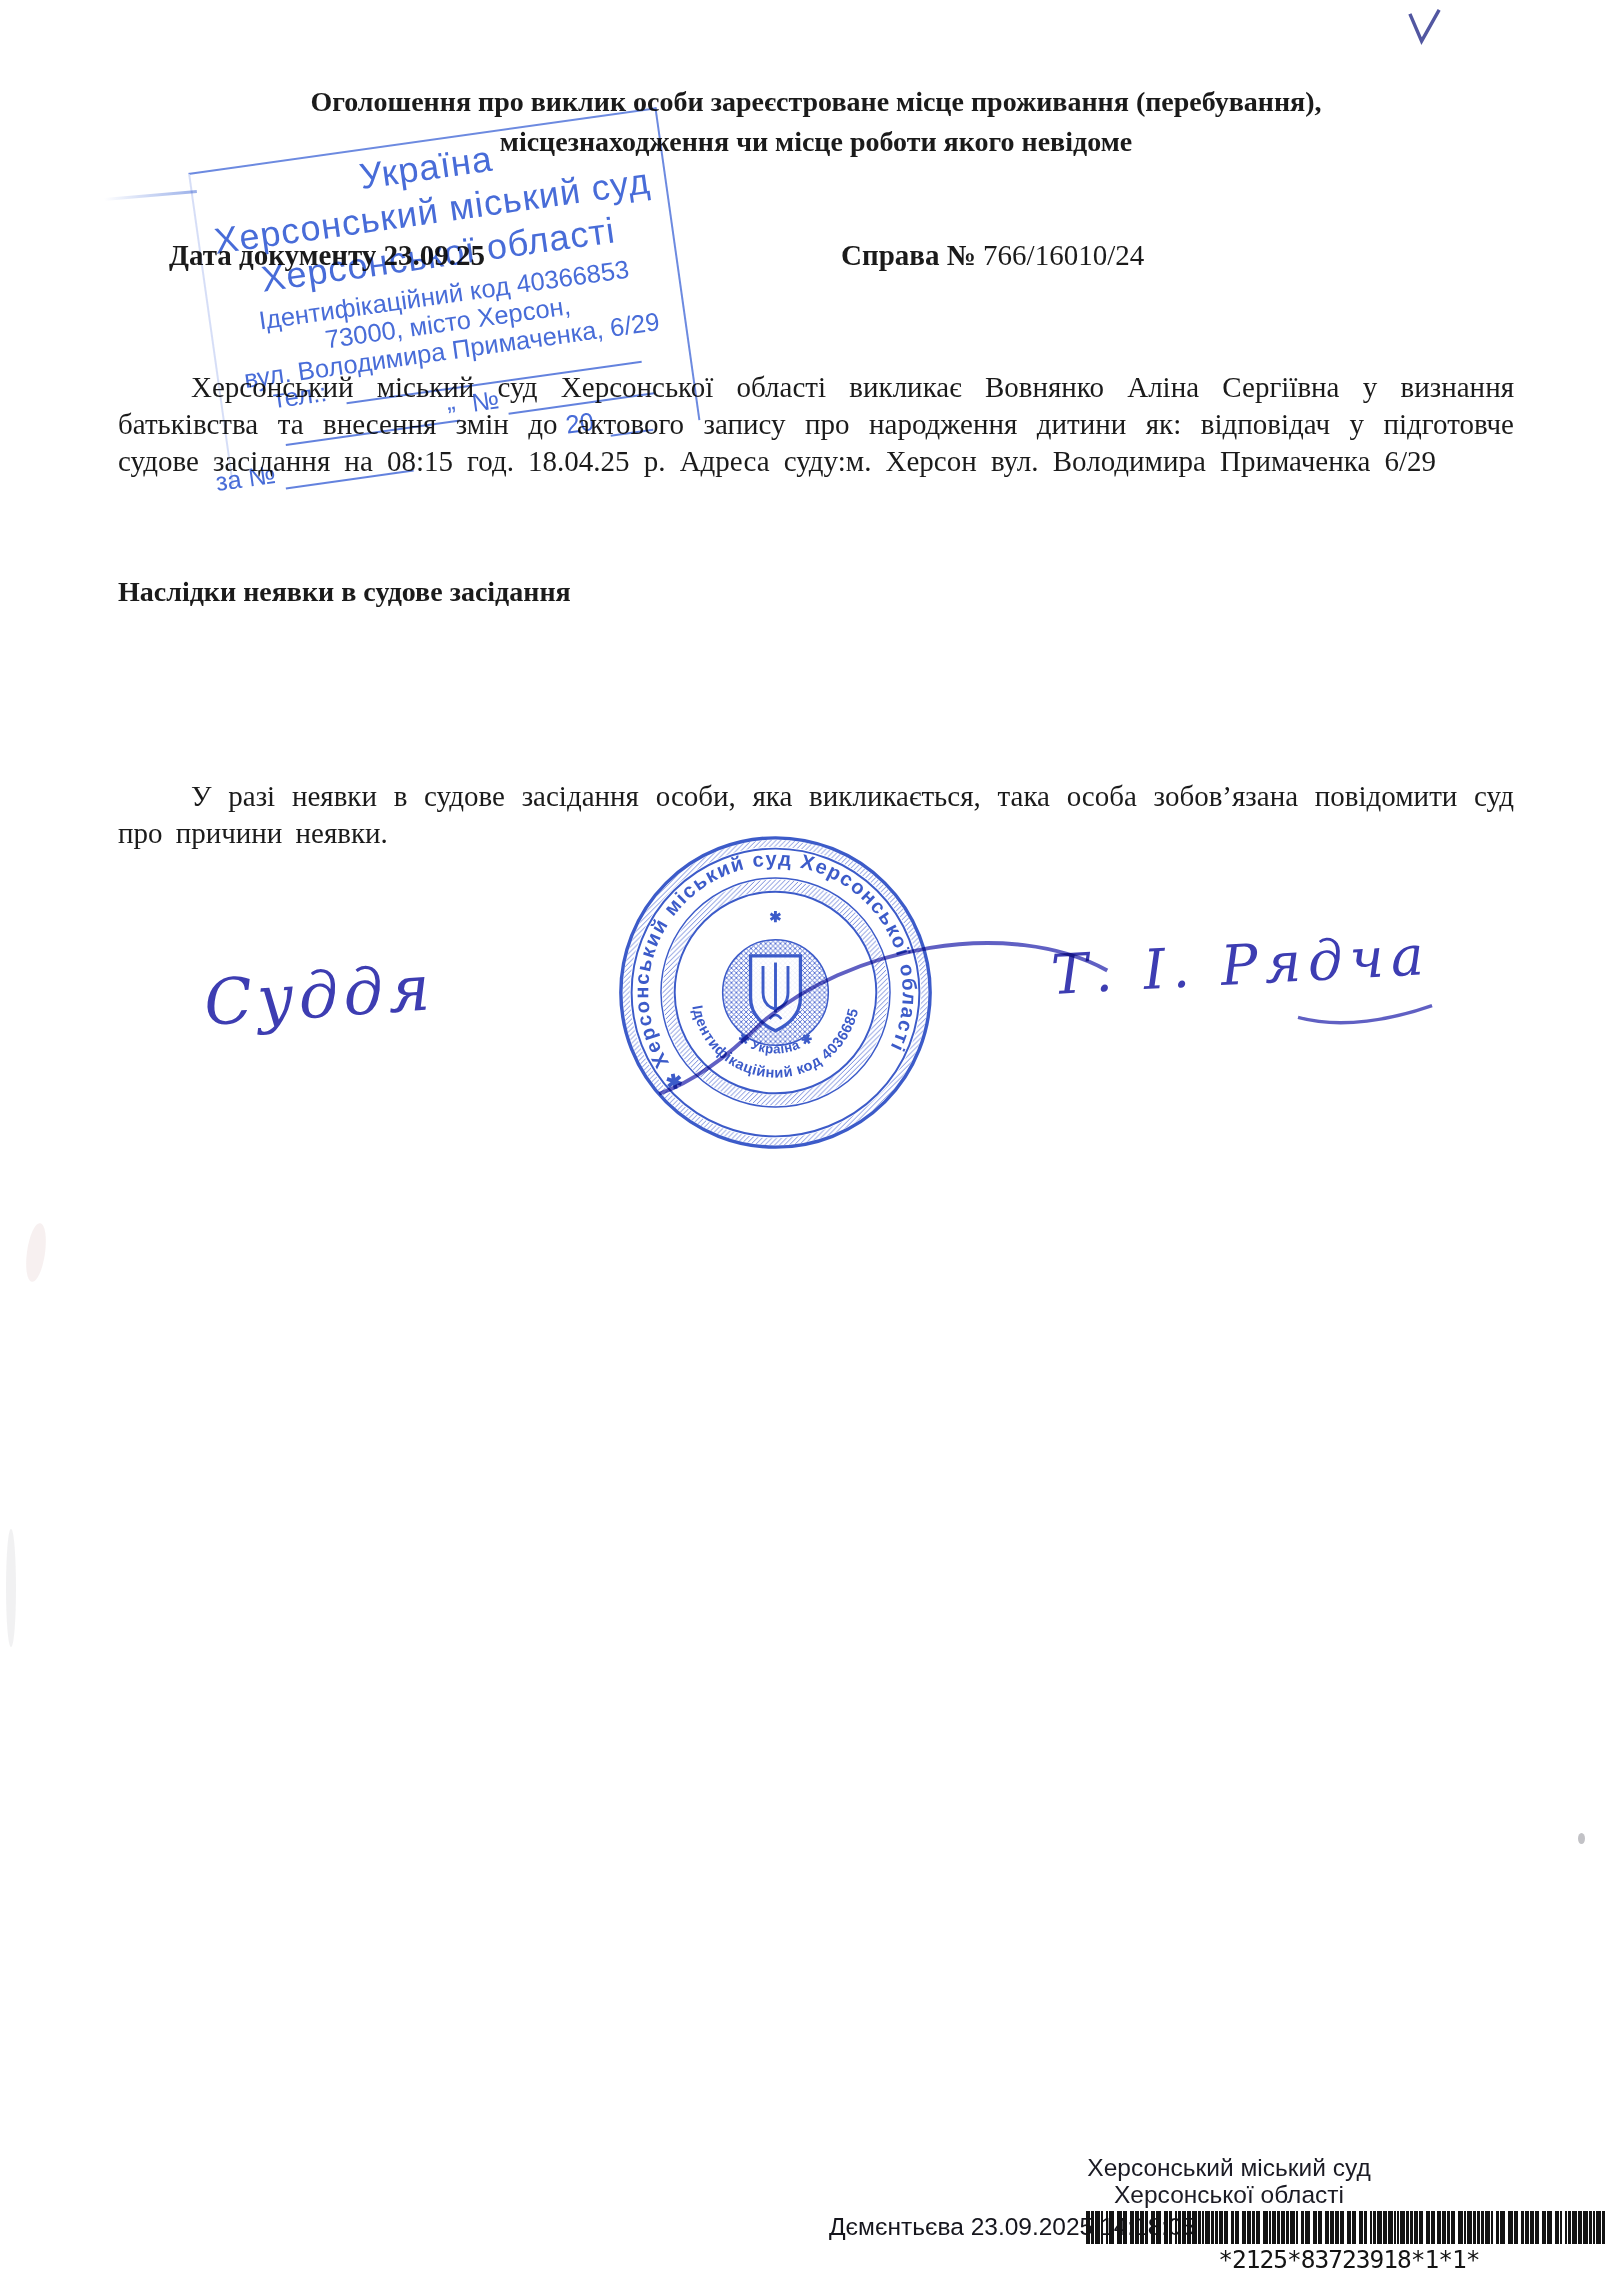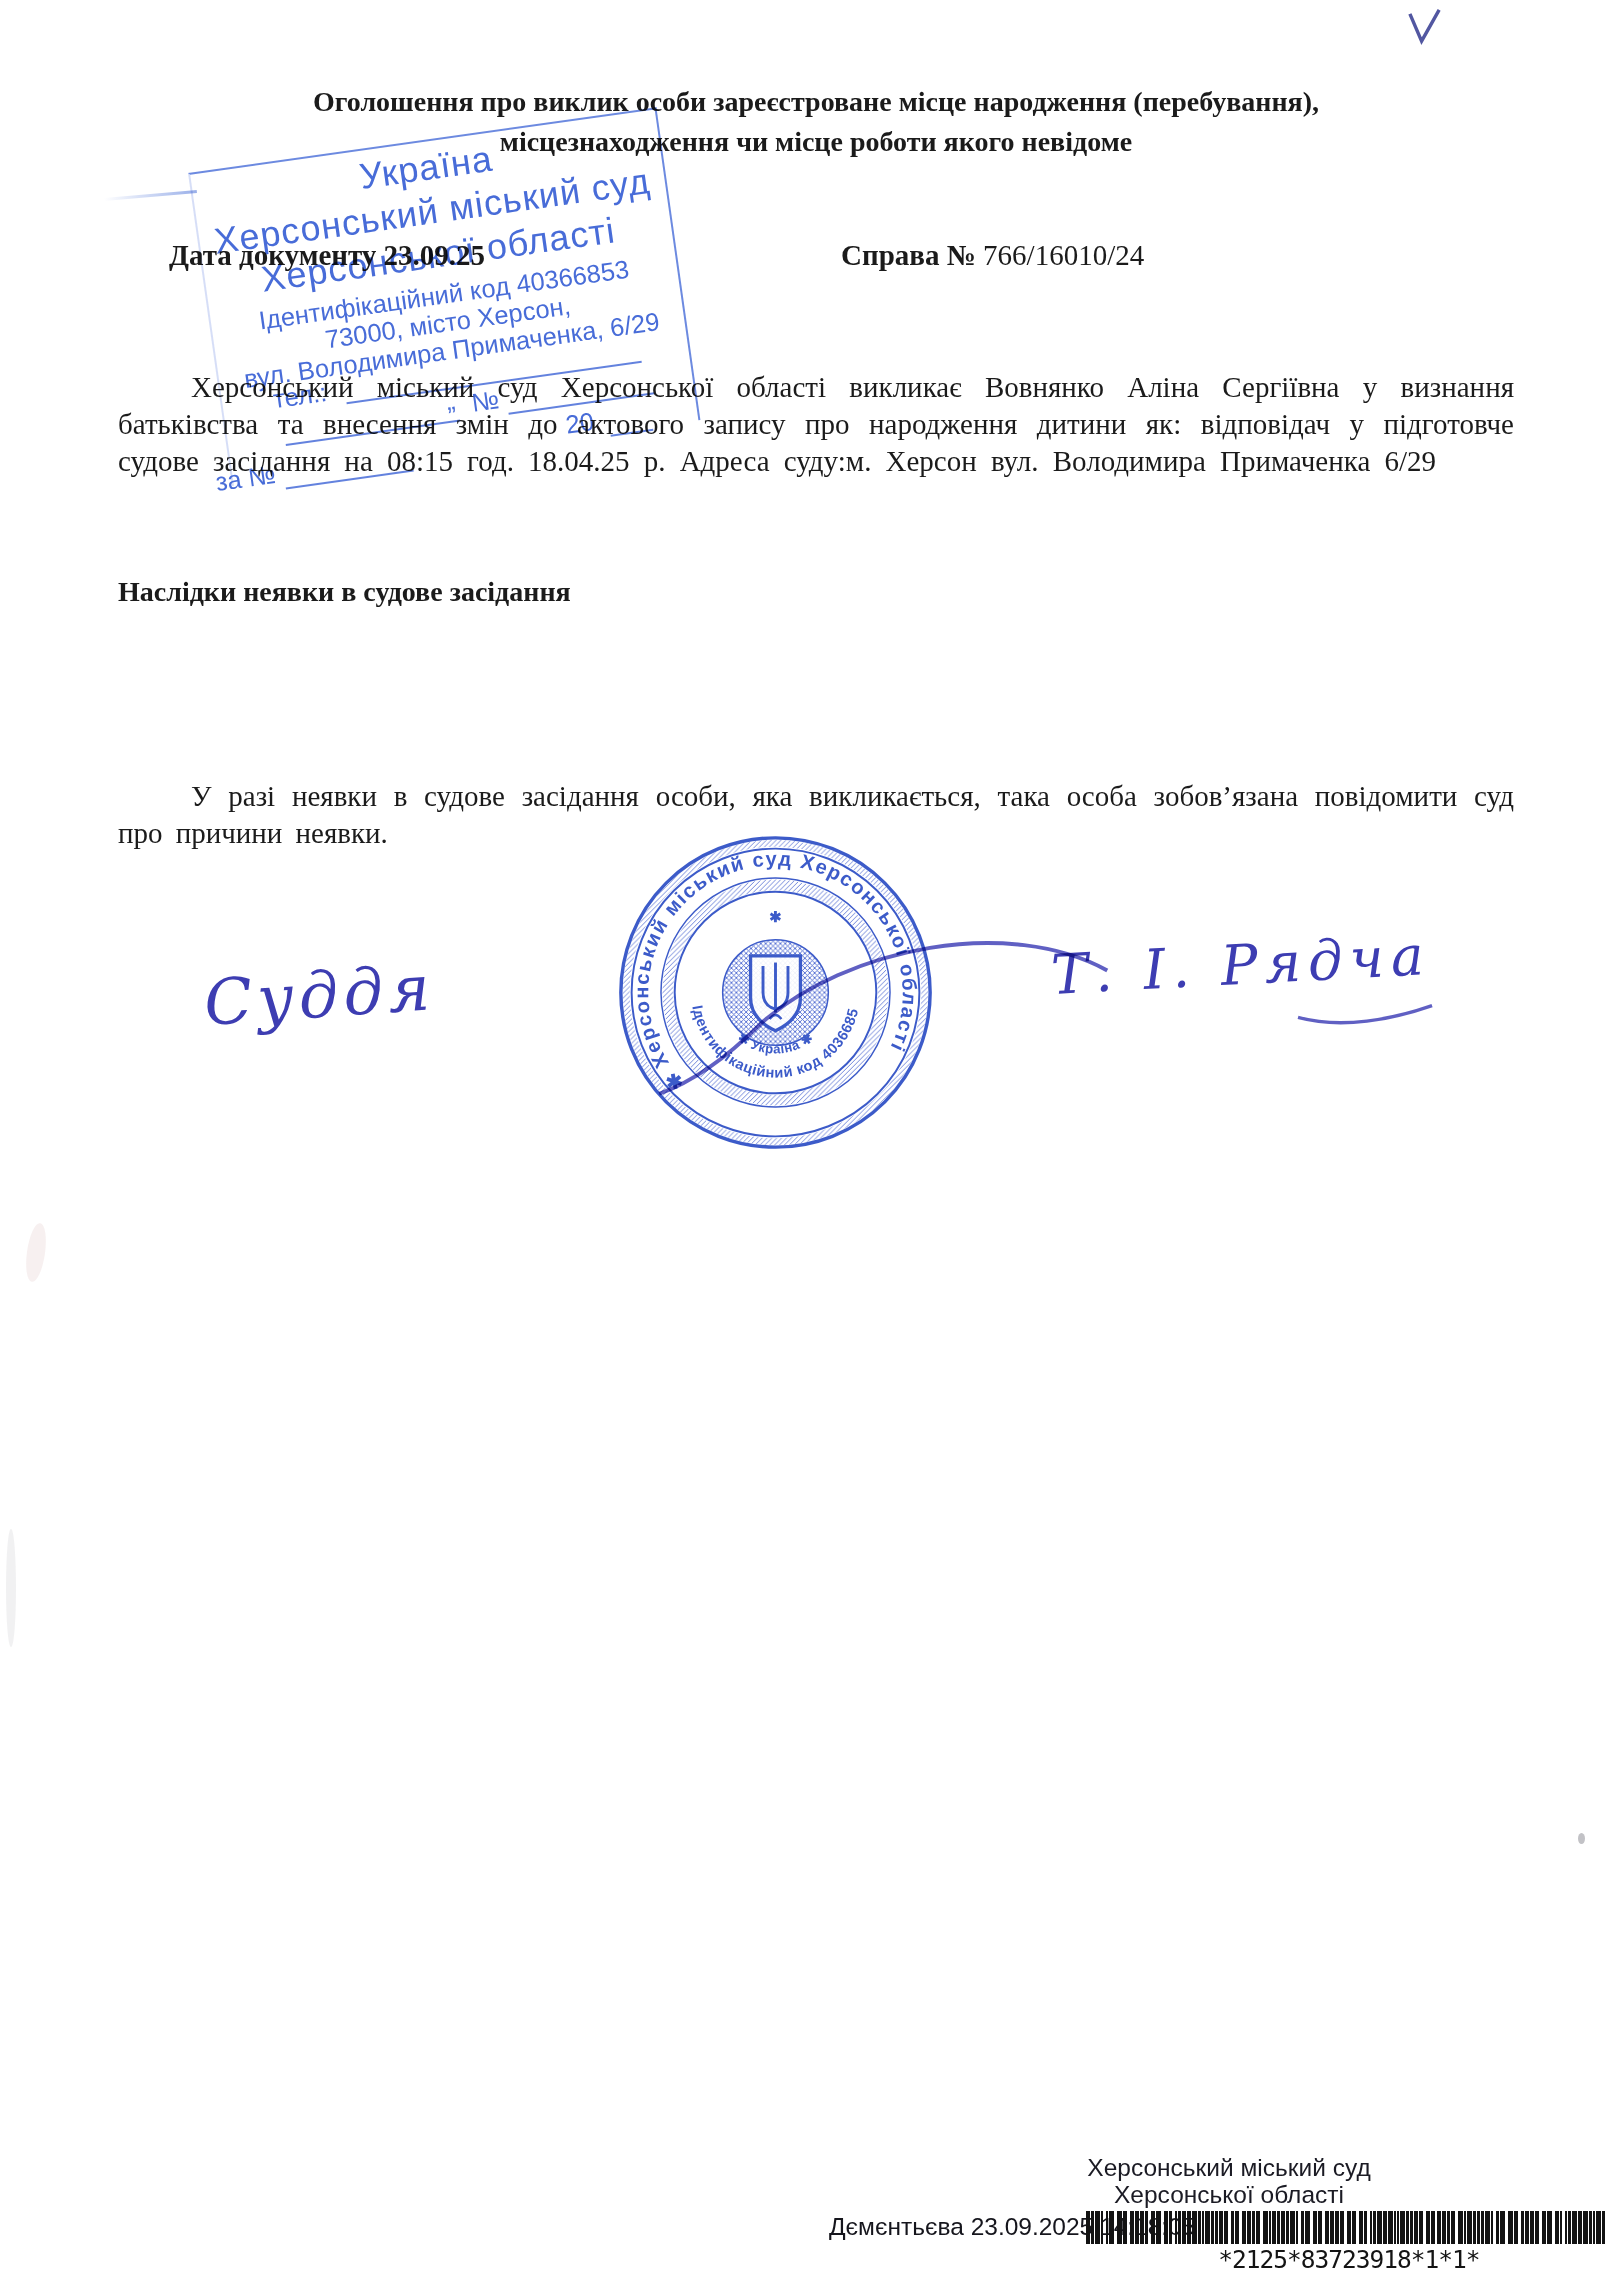"Оголошення про виклик особи" div.blacktext { text: народження -> проживання }
